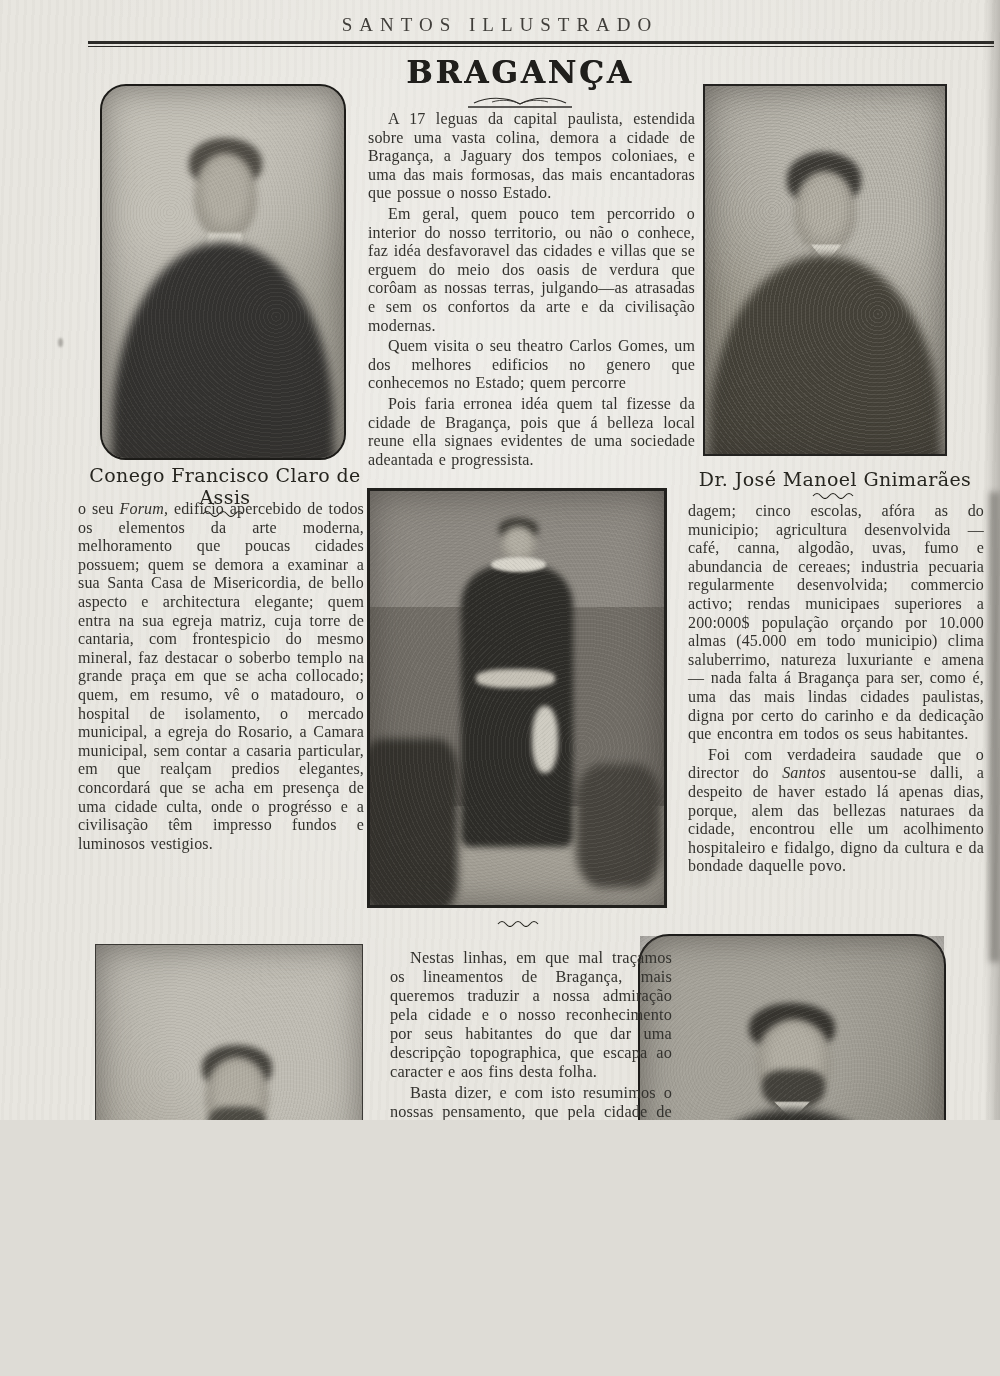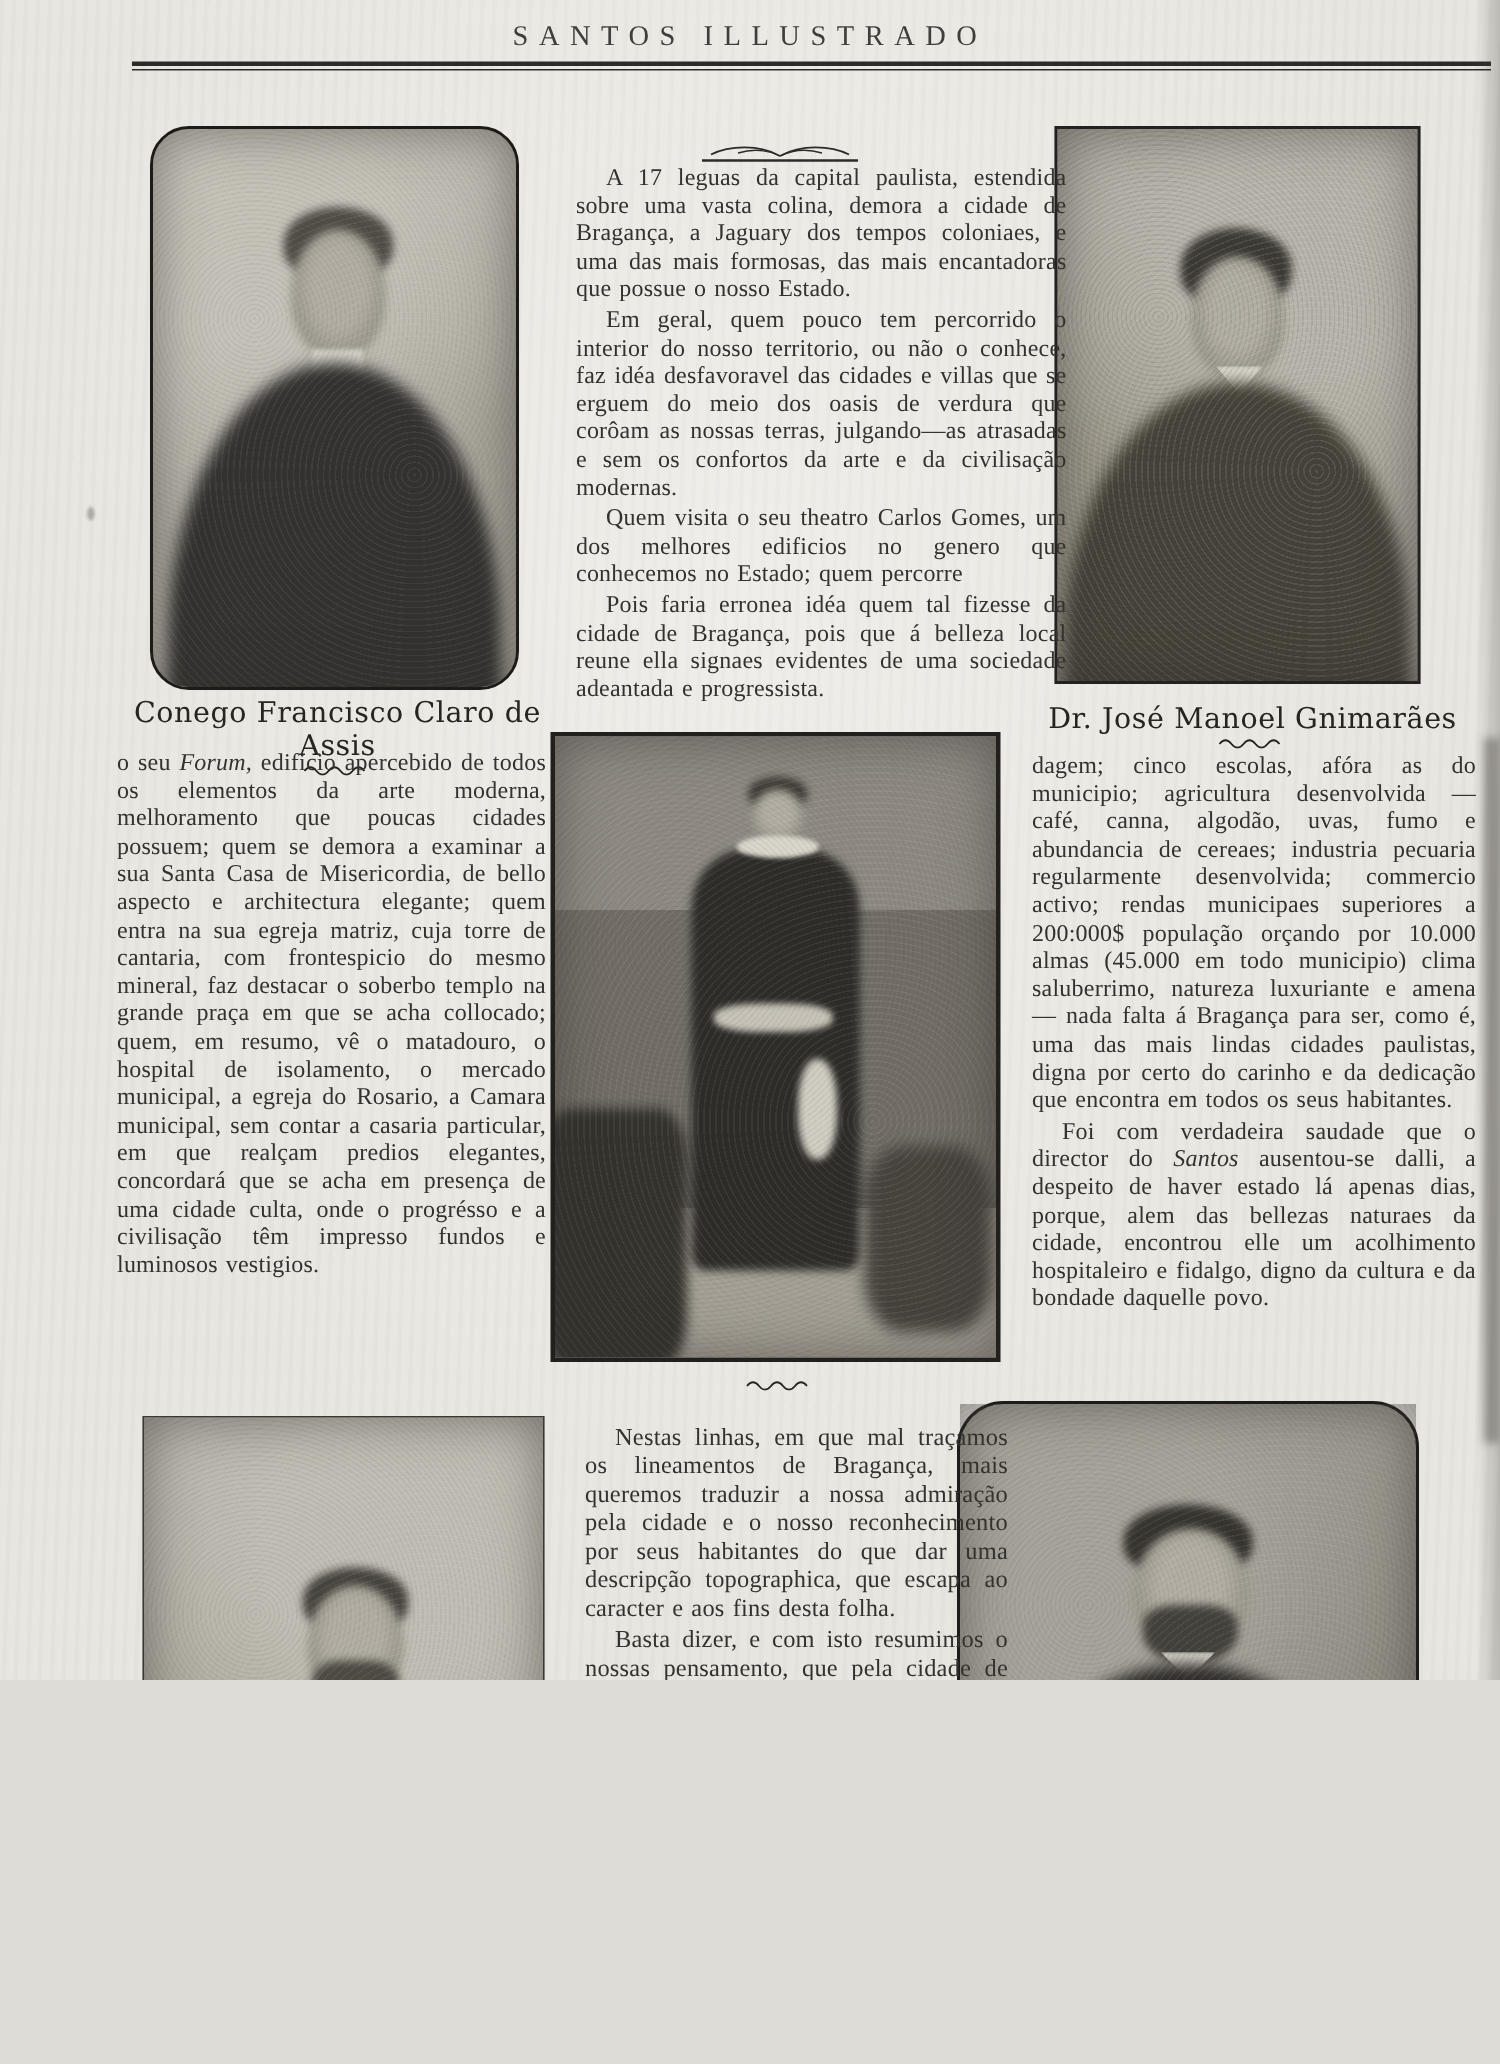"BRAGANÇA" h1.article-title { html: none -> <h1>BRAGANÇA</h1> }
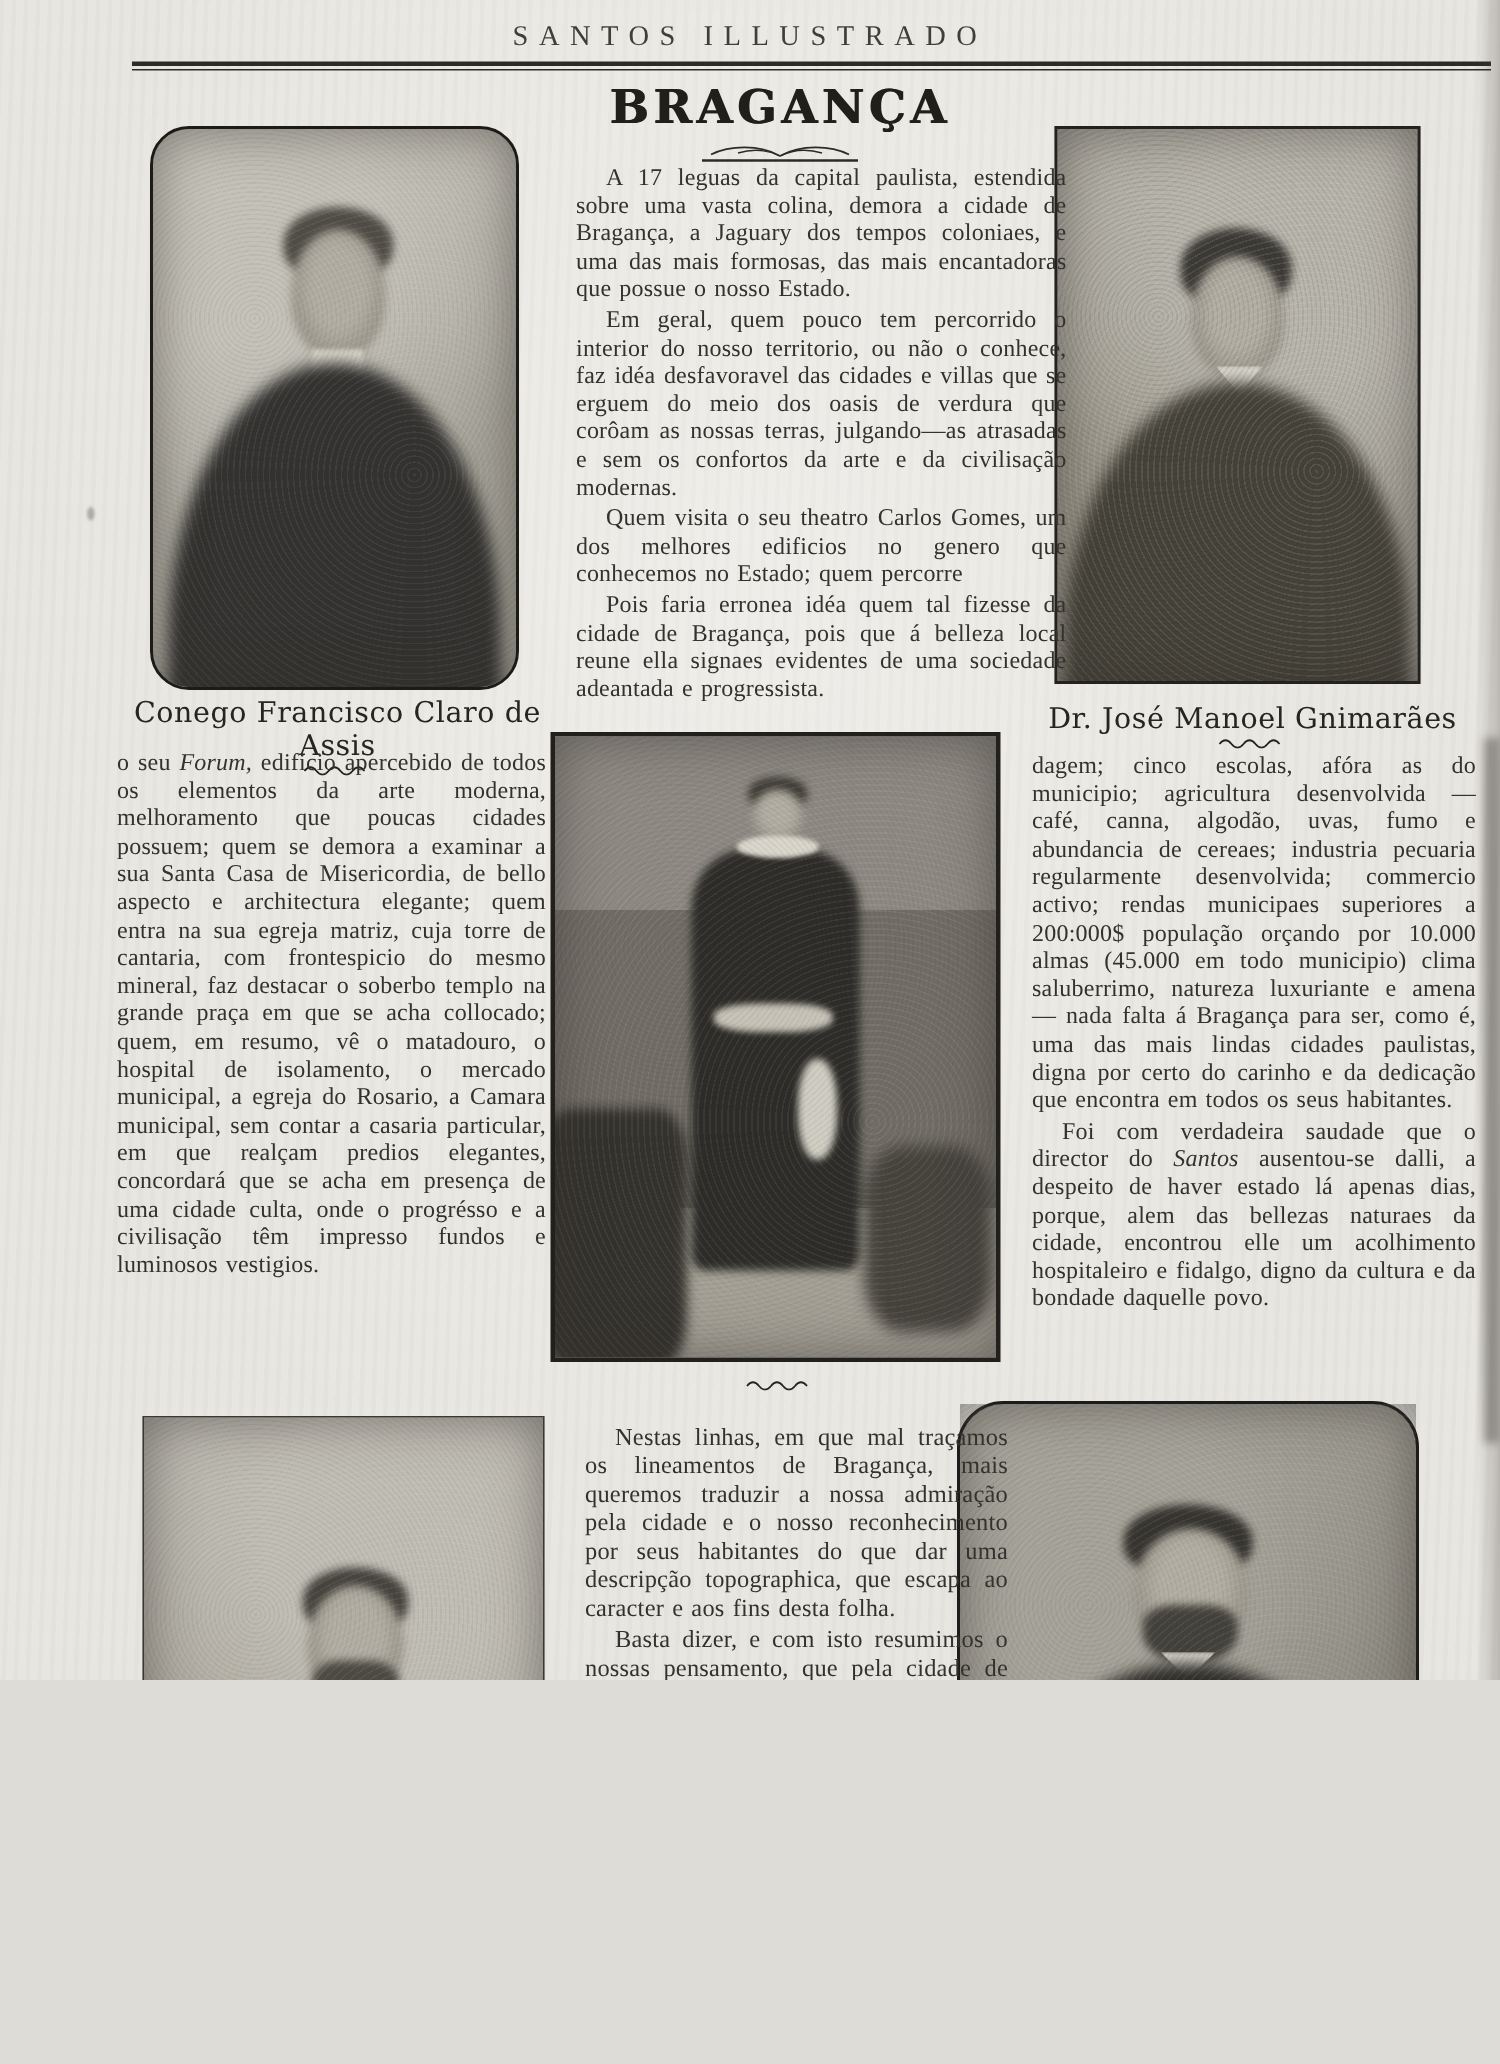"A 17 leguas da capital" .col-middle-top { left: 384px -> 368px }
